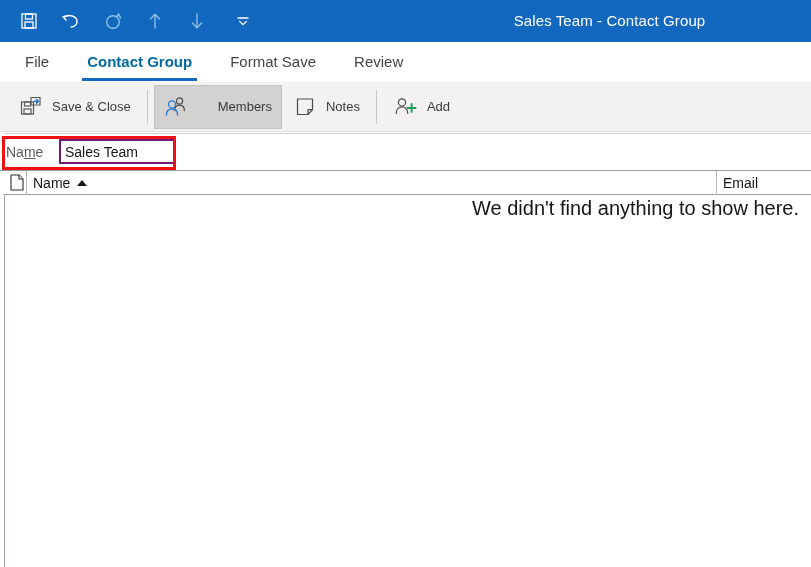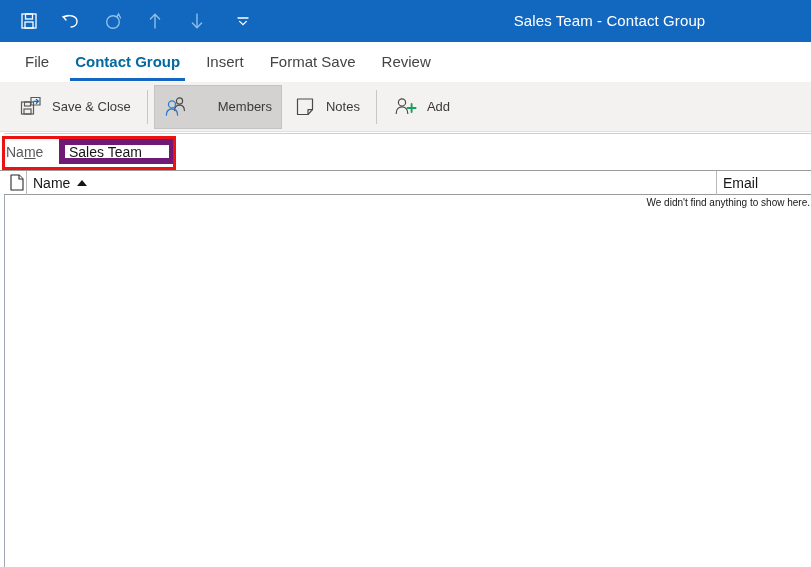"File" .tabbar { gap: none -> 12px }
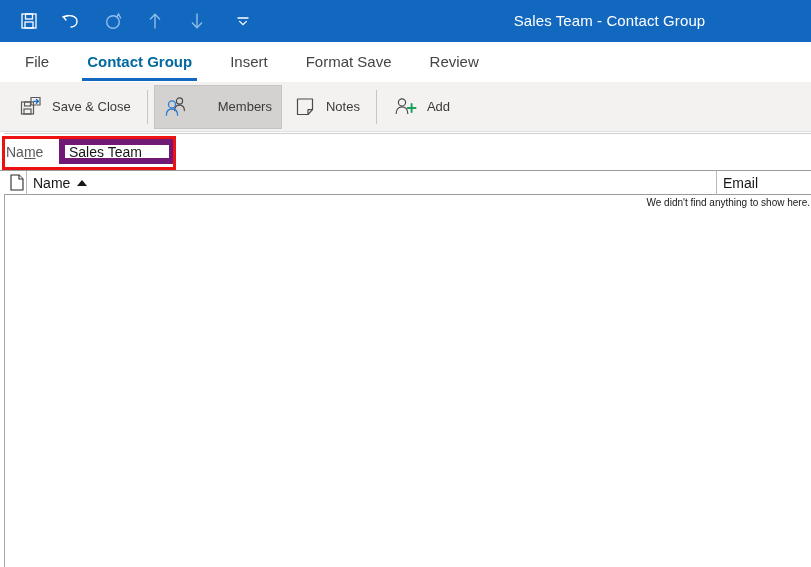"Insert" div.tab { html: <div>Insert</div> -> none }
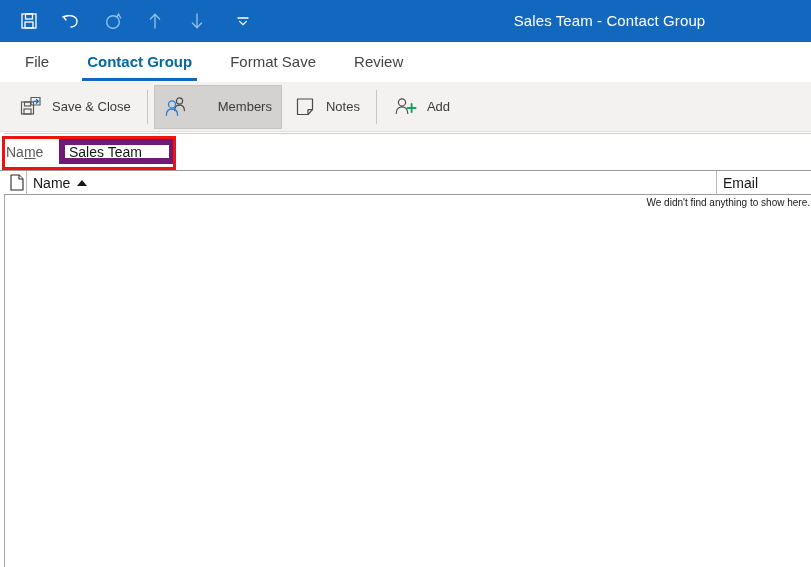"Sales Team" .name-input { border: 6px solid #701a75 -> 2px solid #701a75 }
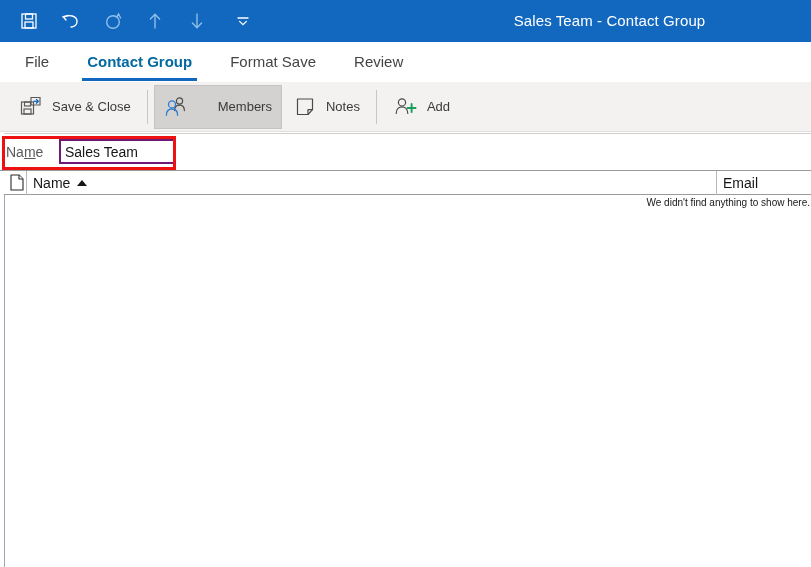"We didn't find anything to" .empty-msg { font-size: 10px -> 20px; padding-right: 1px -> 12px }
